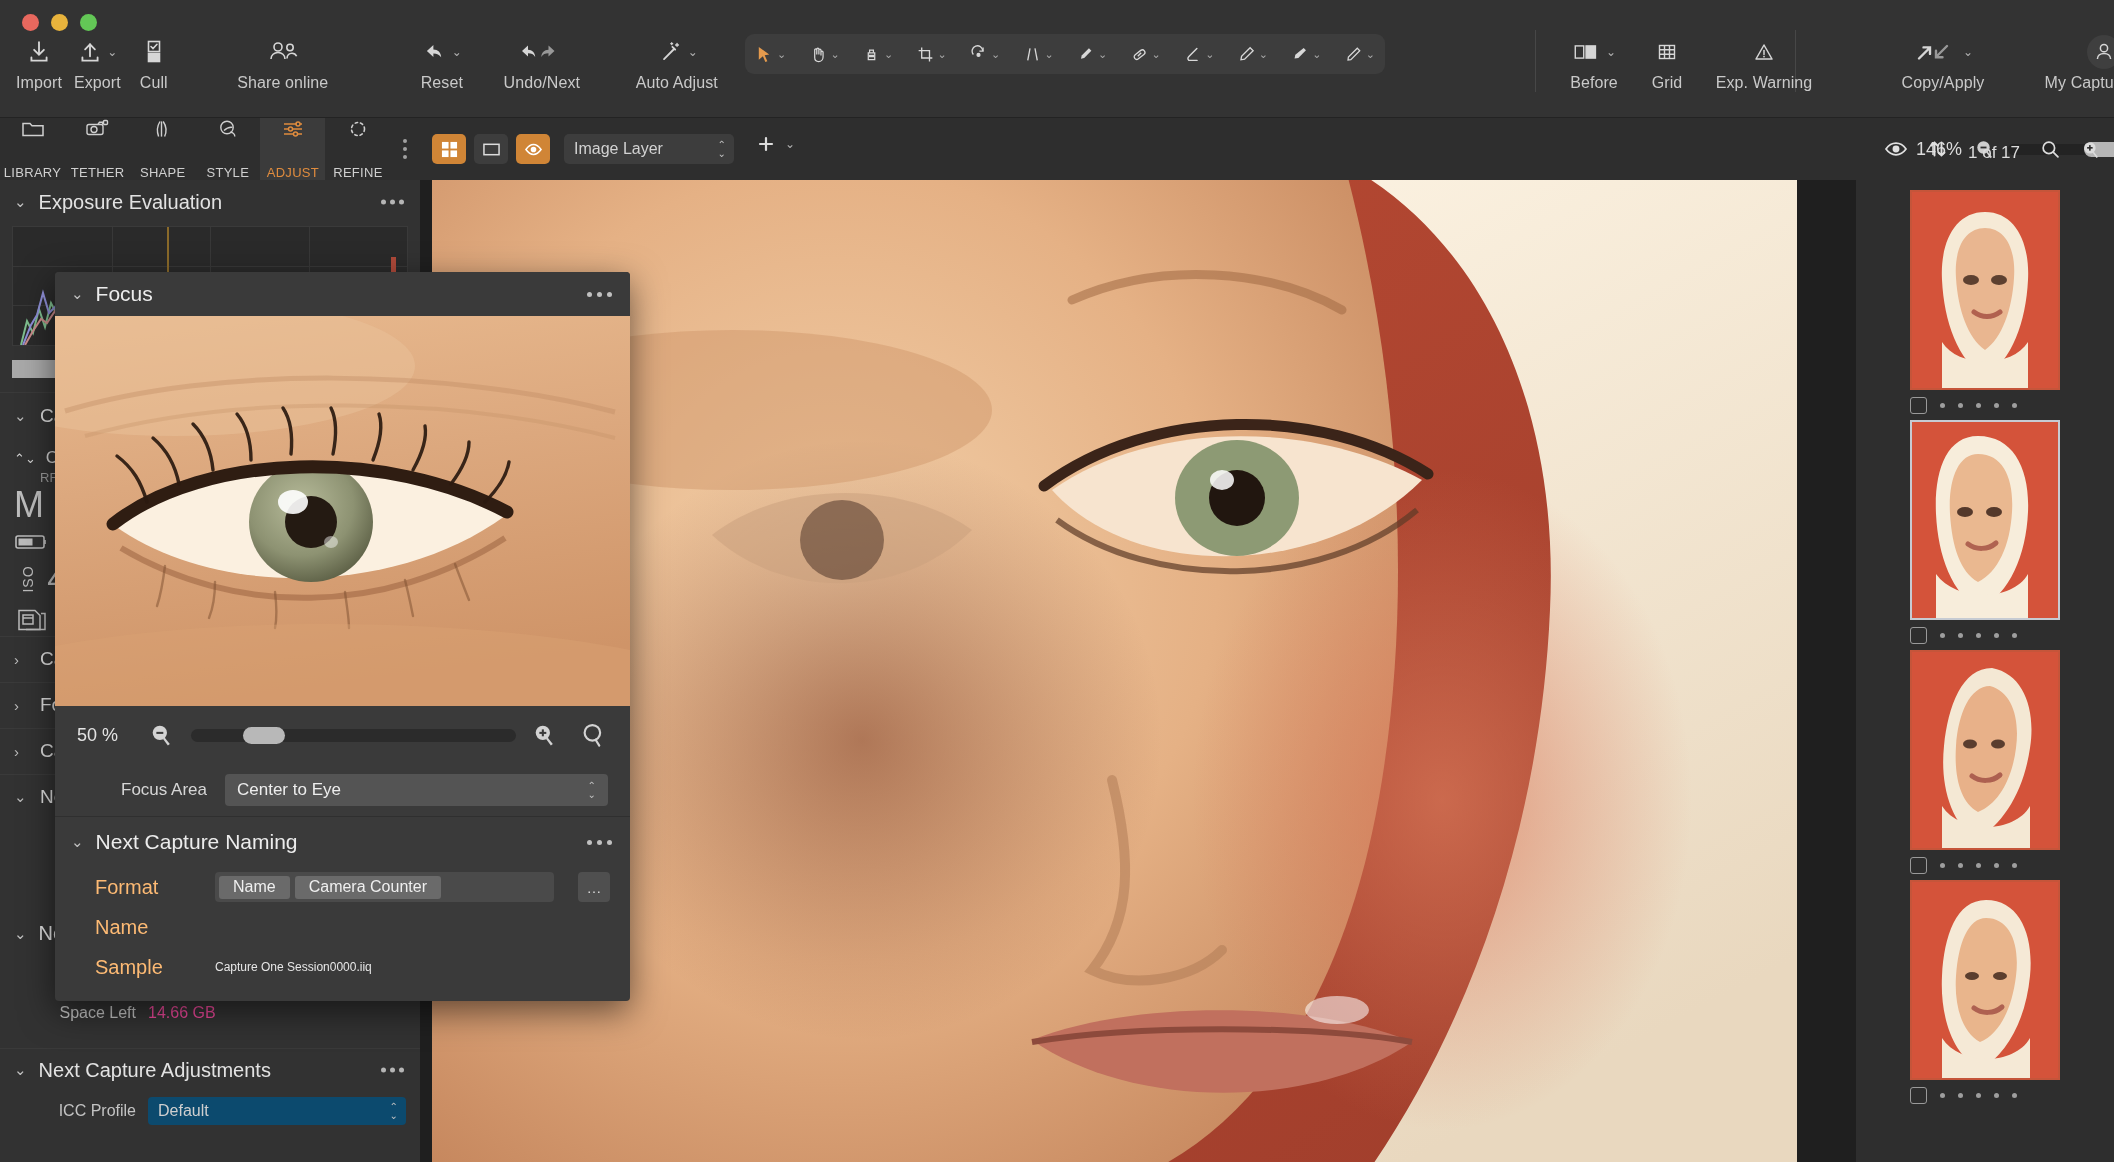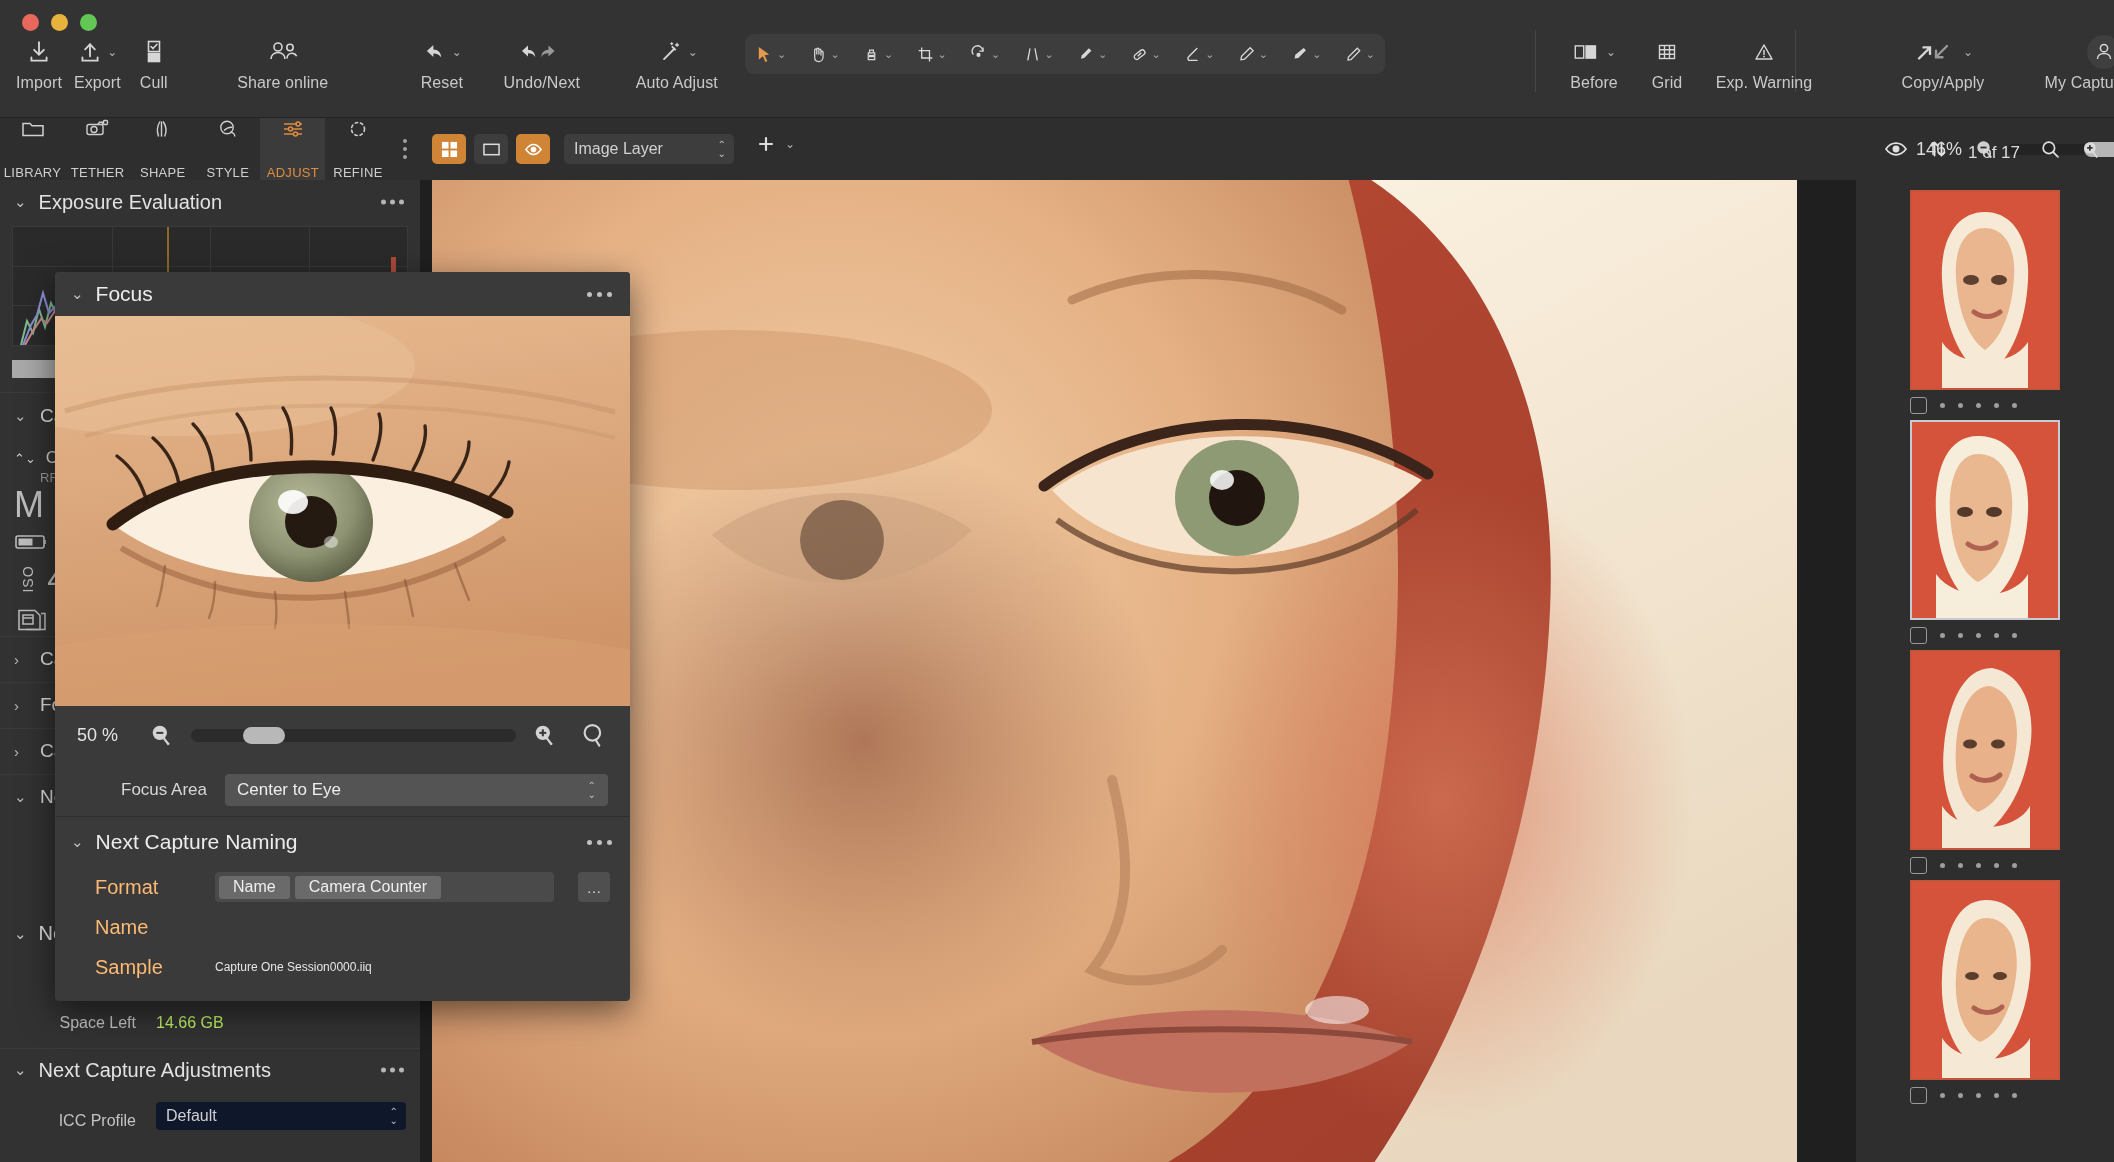"Space Left" .frow { align-items: flex-end -> center; gap: 20px -> 12px }
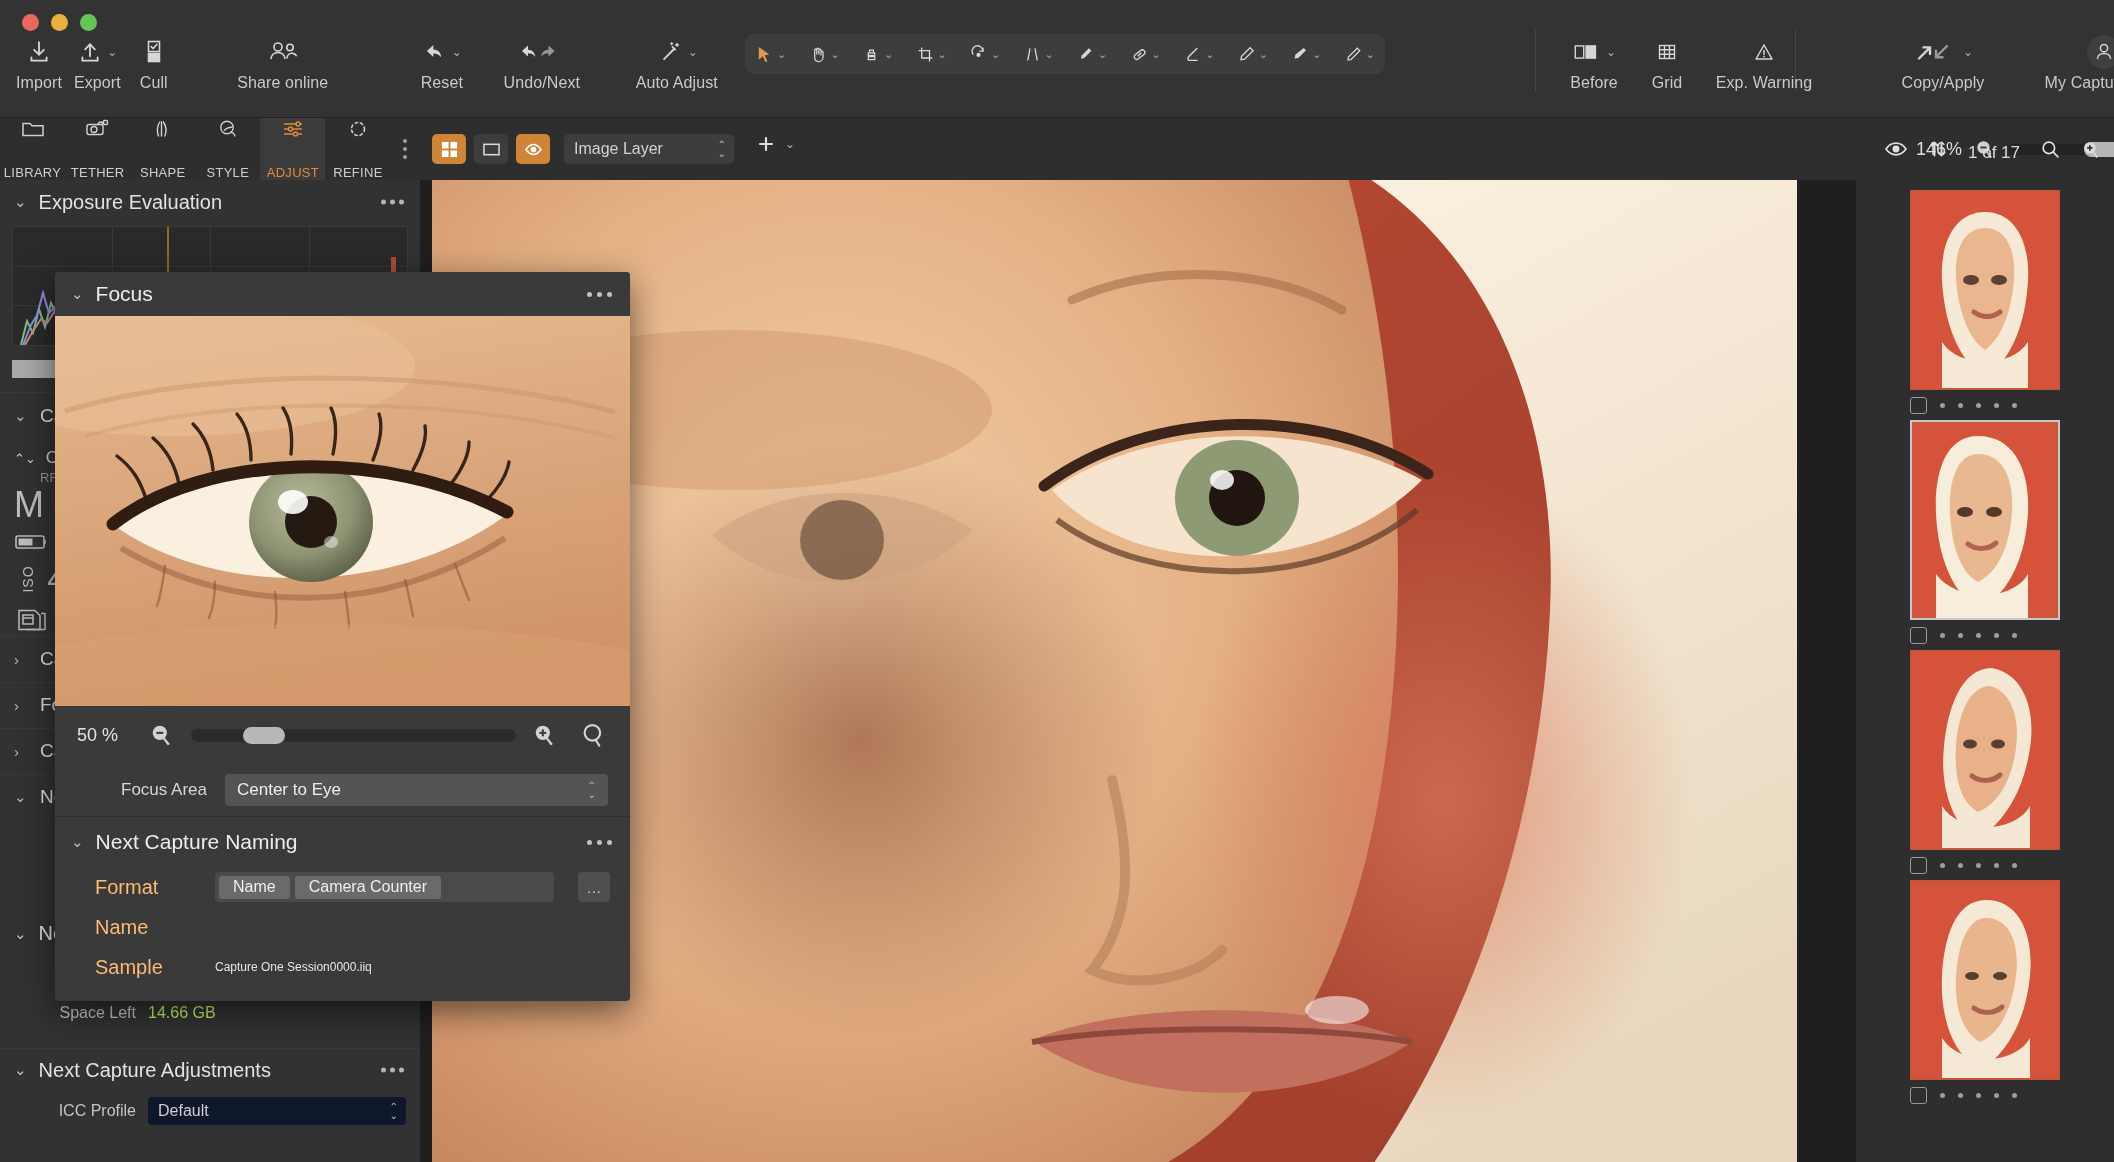"14.66 GB" .fval { color: #bef264 -> #ec4899 }
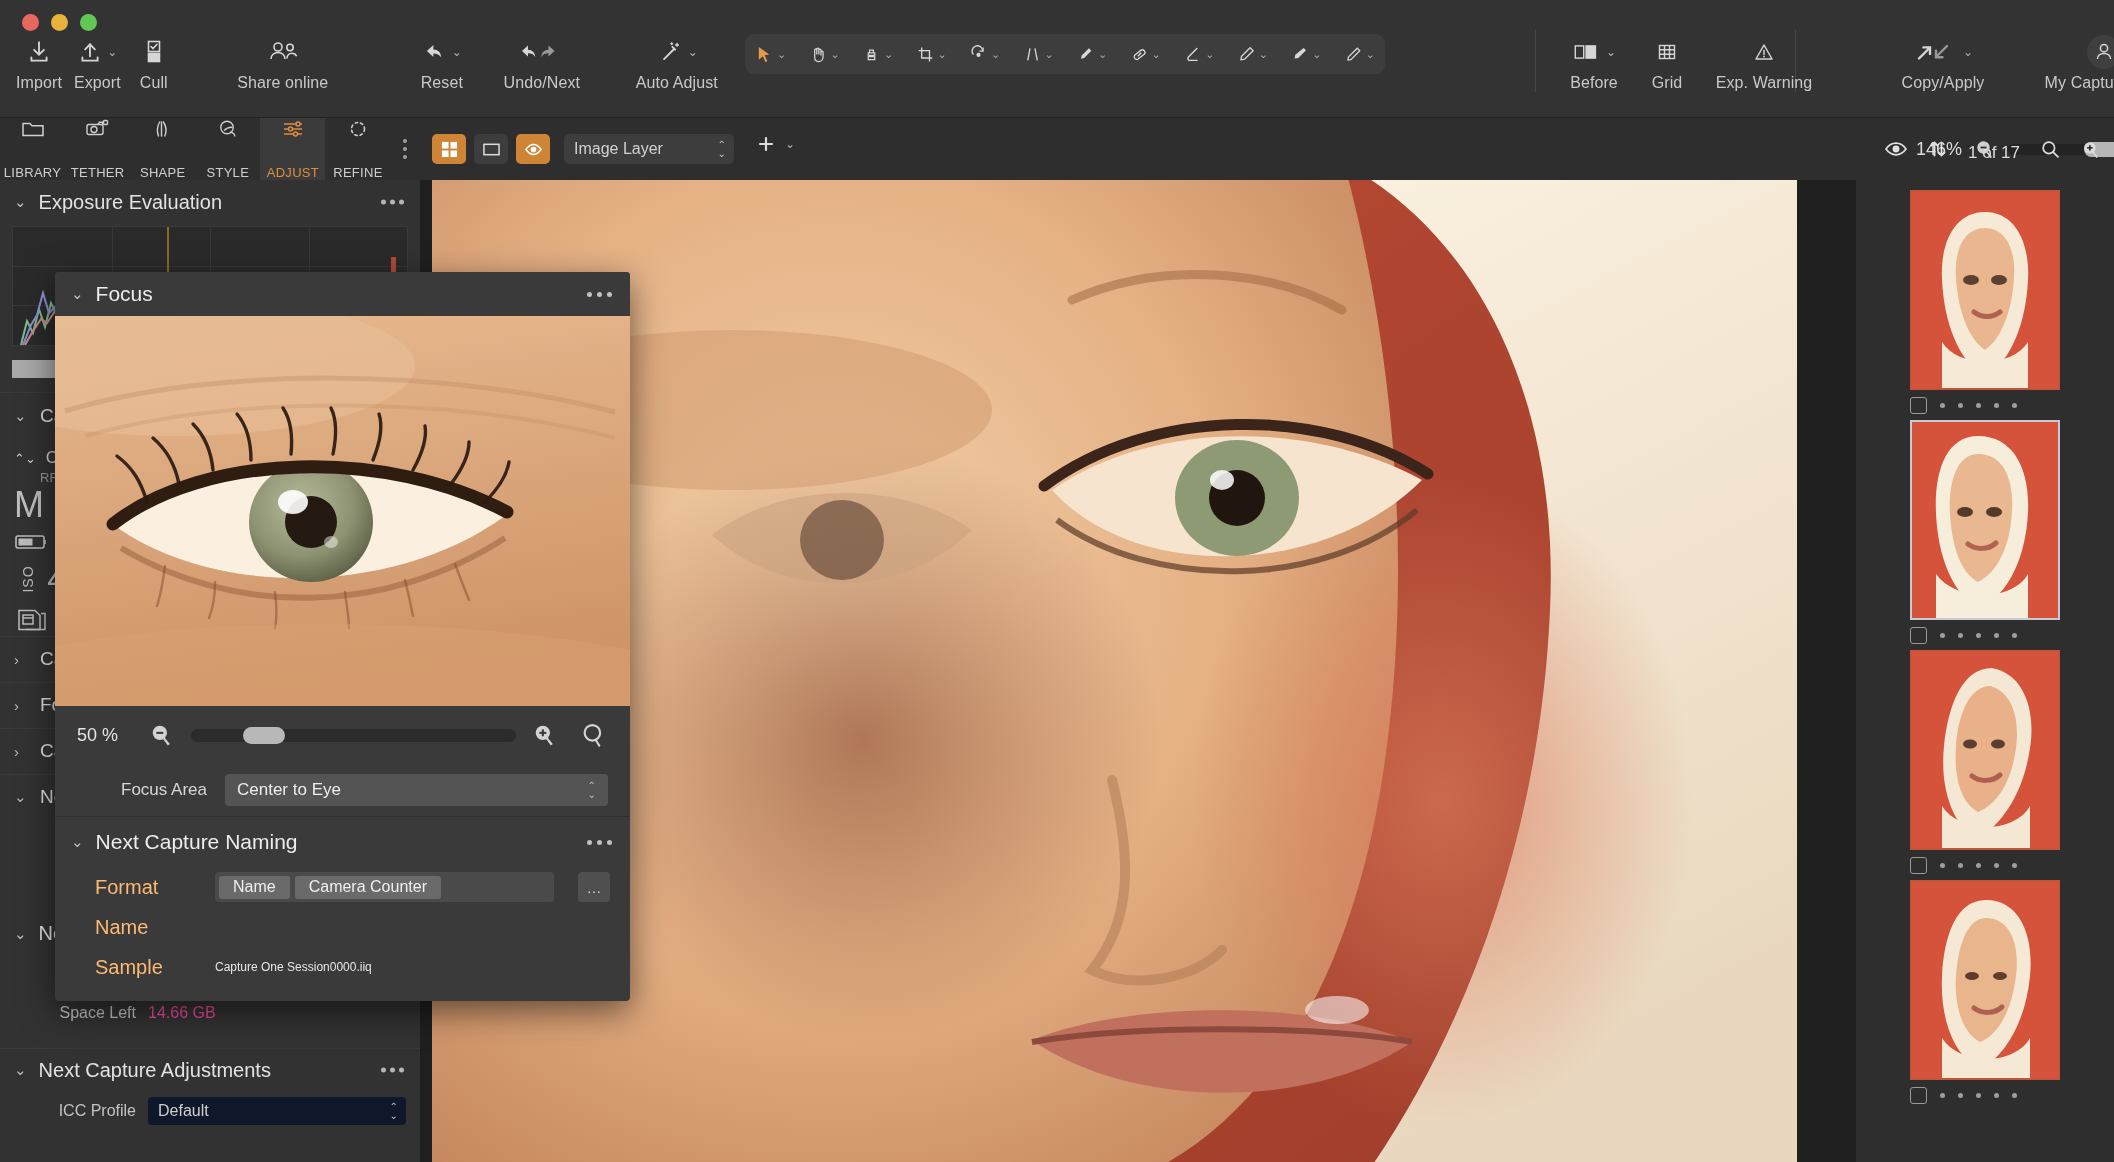"Default" .selectbox { background: #0f172a -> #0c4a6e }
